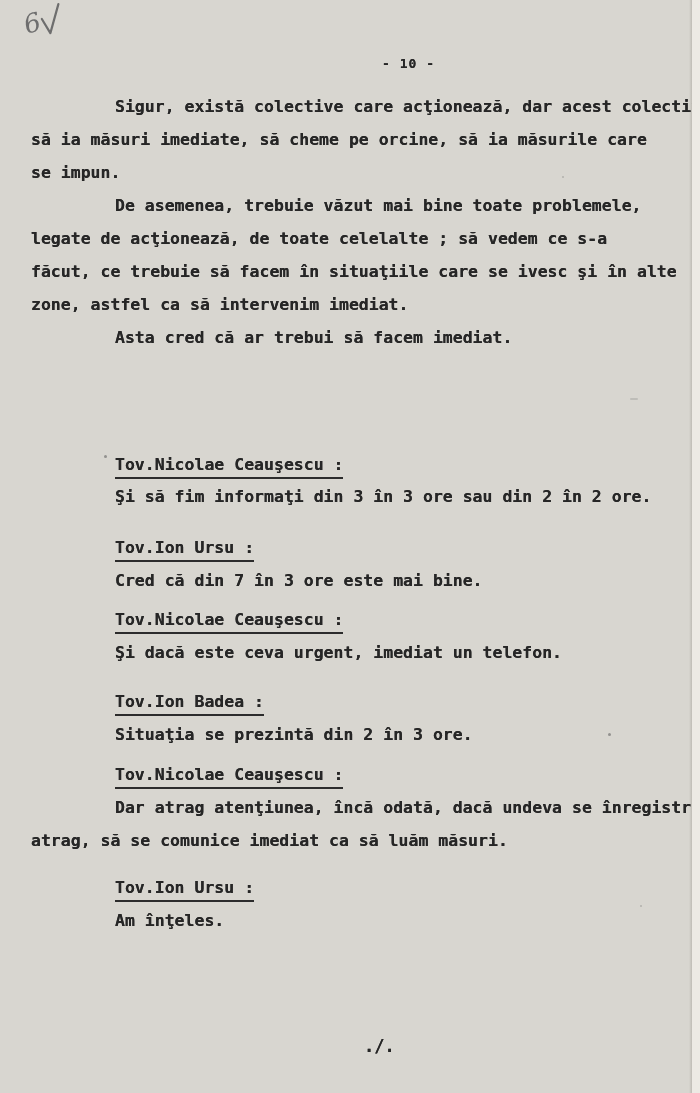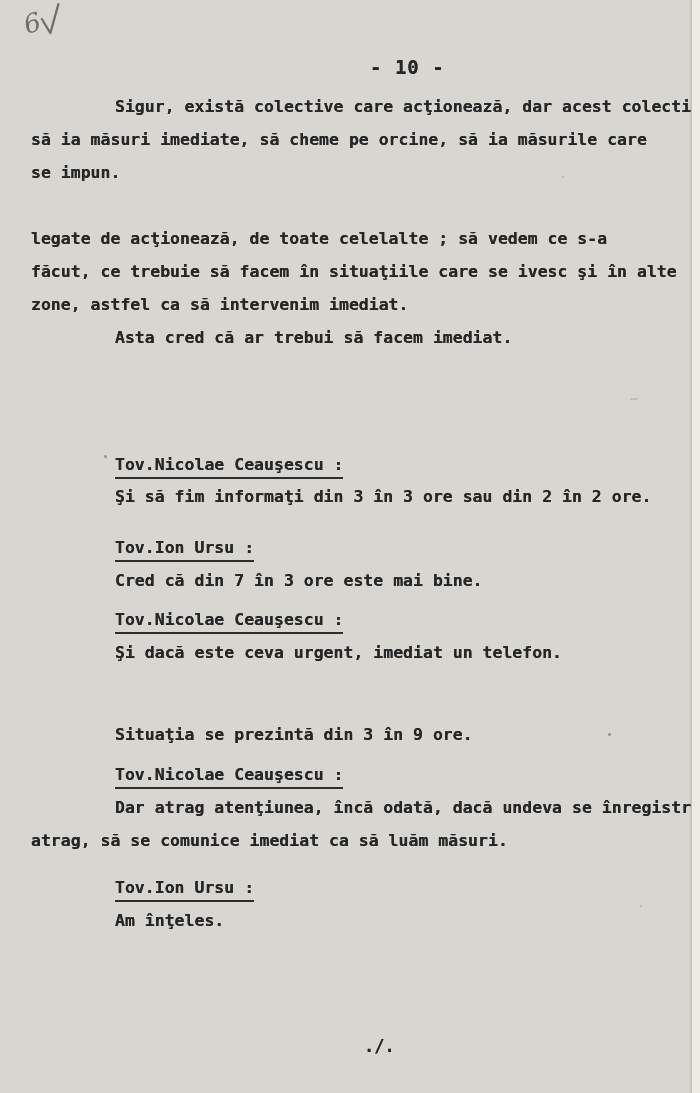"- 10 -" .pageno { font-size: 19px -> 13px; left: 370px -> 382px }
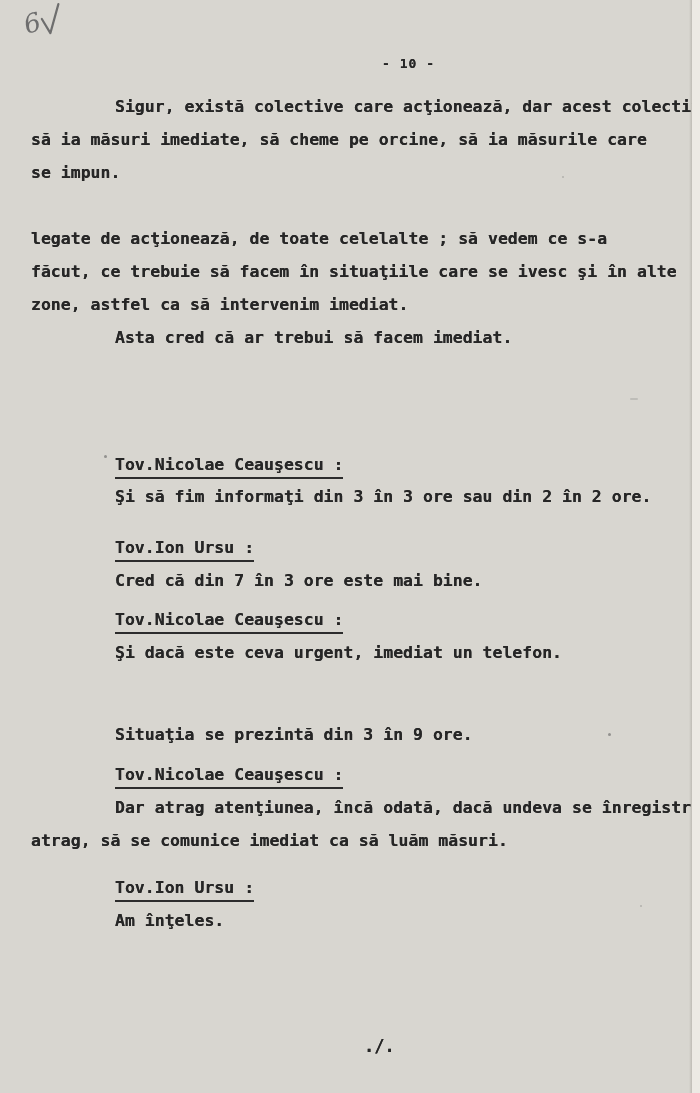"De asemenea, trebuie văzut mai" div.line { html: none -> <div>De asemenea, trebuie văzut mai bine toate problemele,</div> }
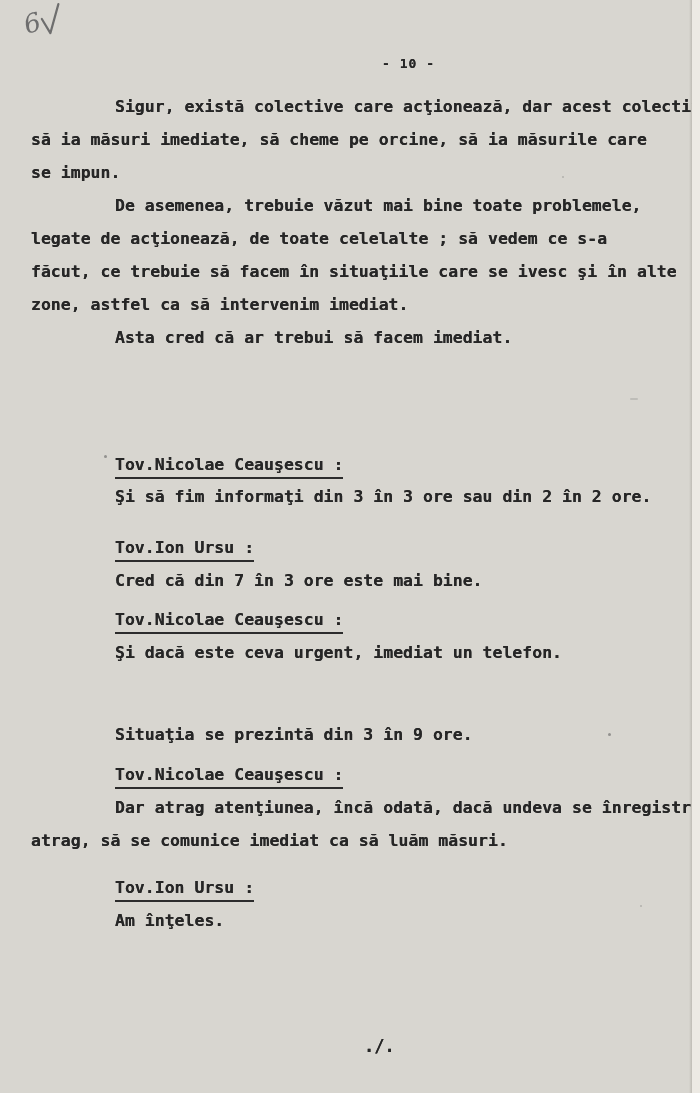"Tov.Ion Badea :" div.line { html: none -> <div>Tov.Ion Badea :</div> }
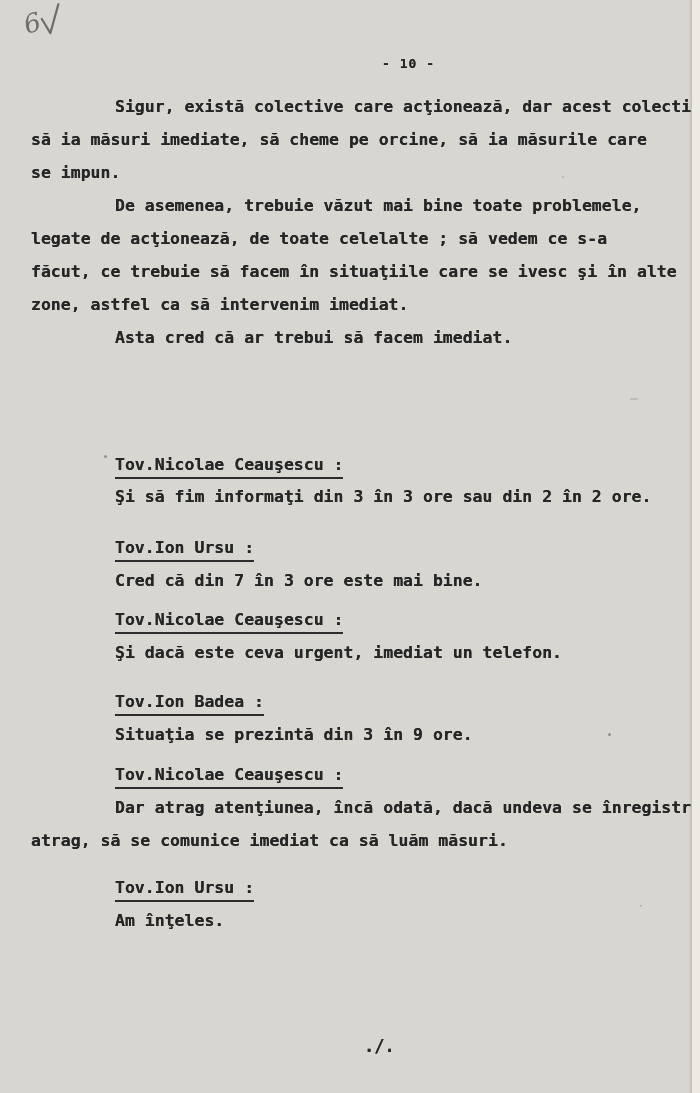"Situaţia se prezintă din 3" div.line { text: 3 în 9 -> 2 în 3 }
